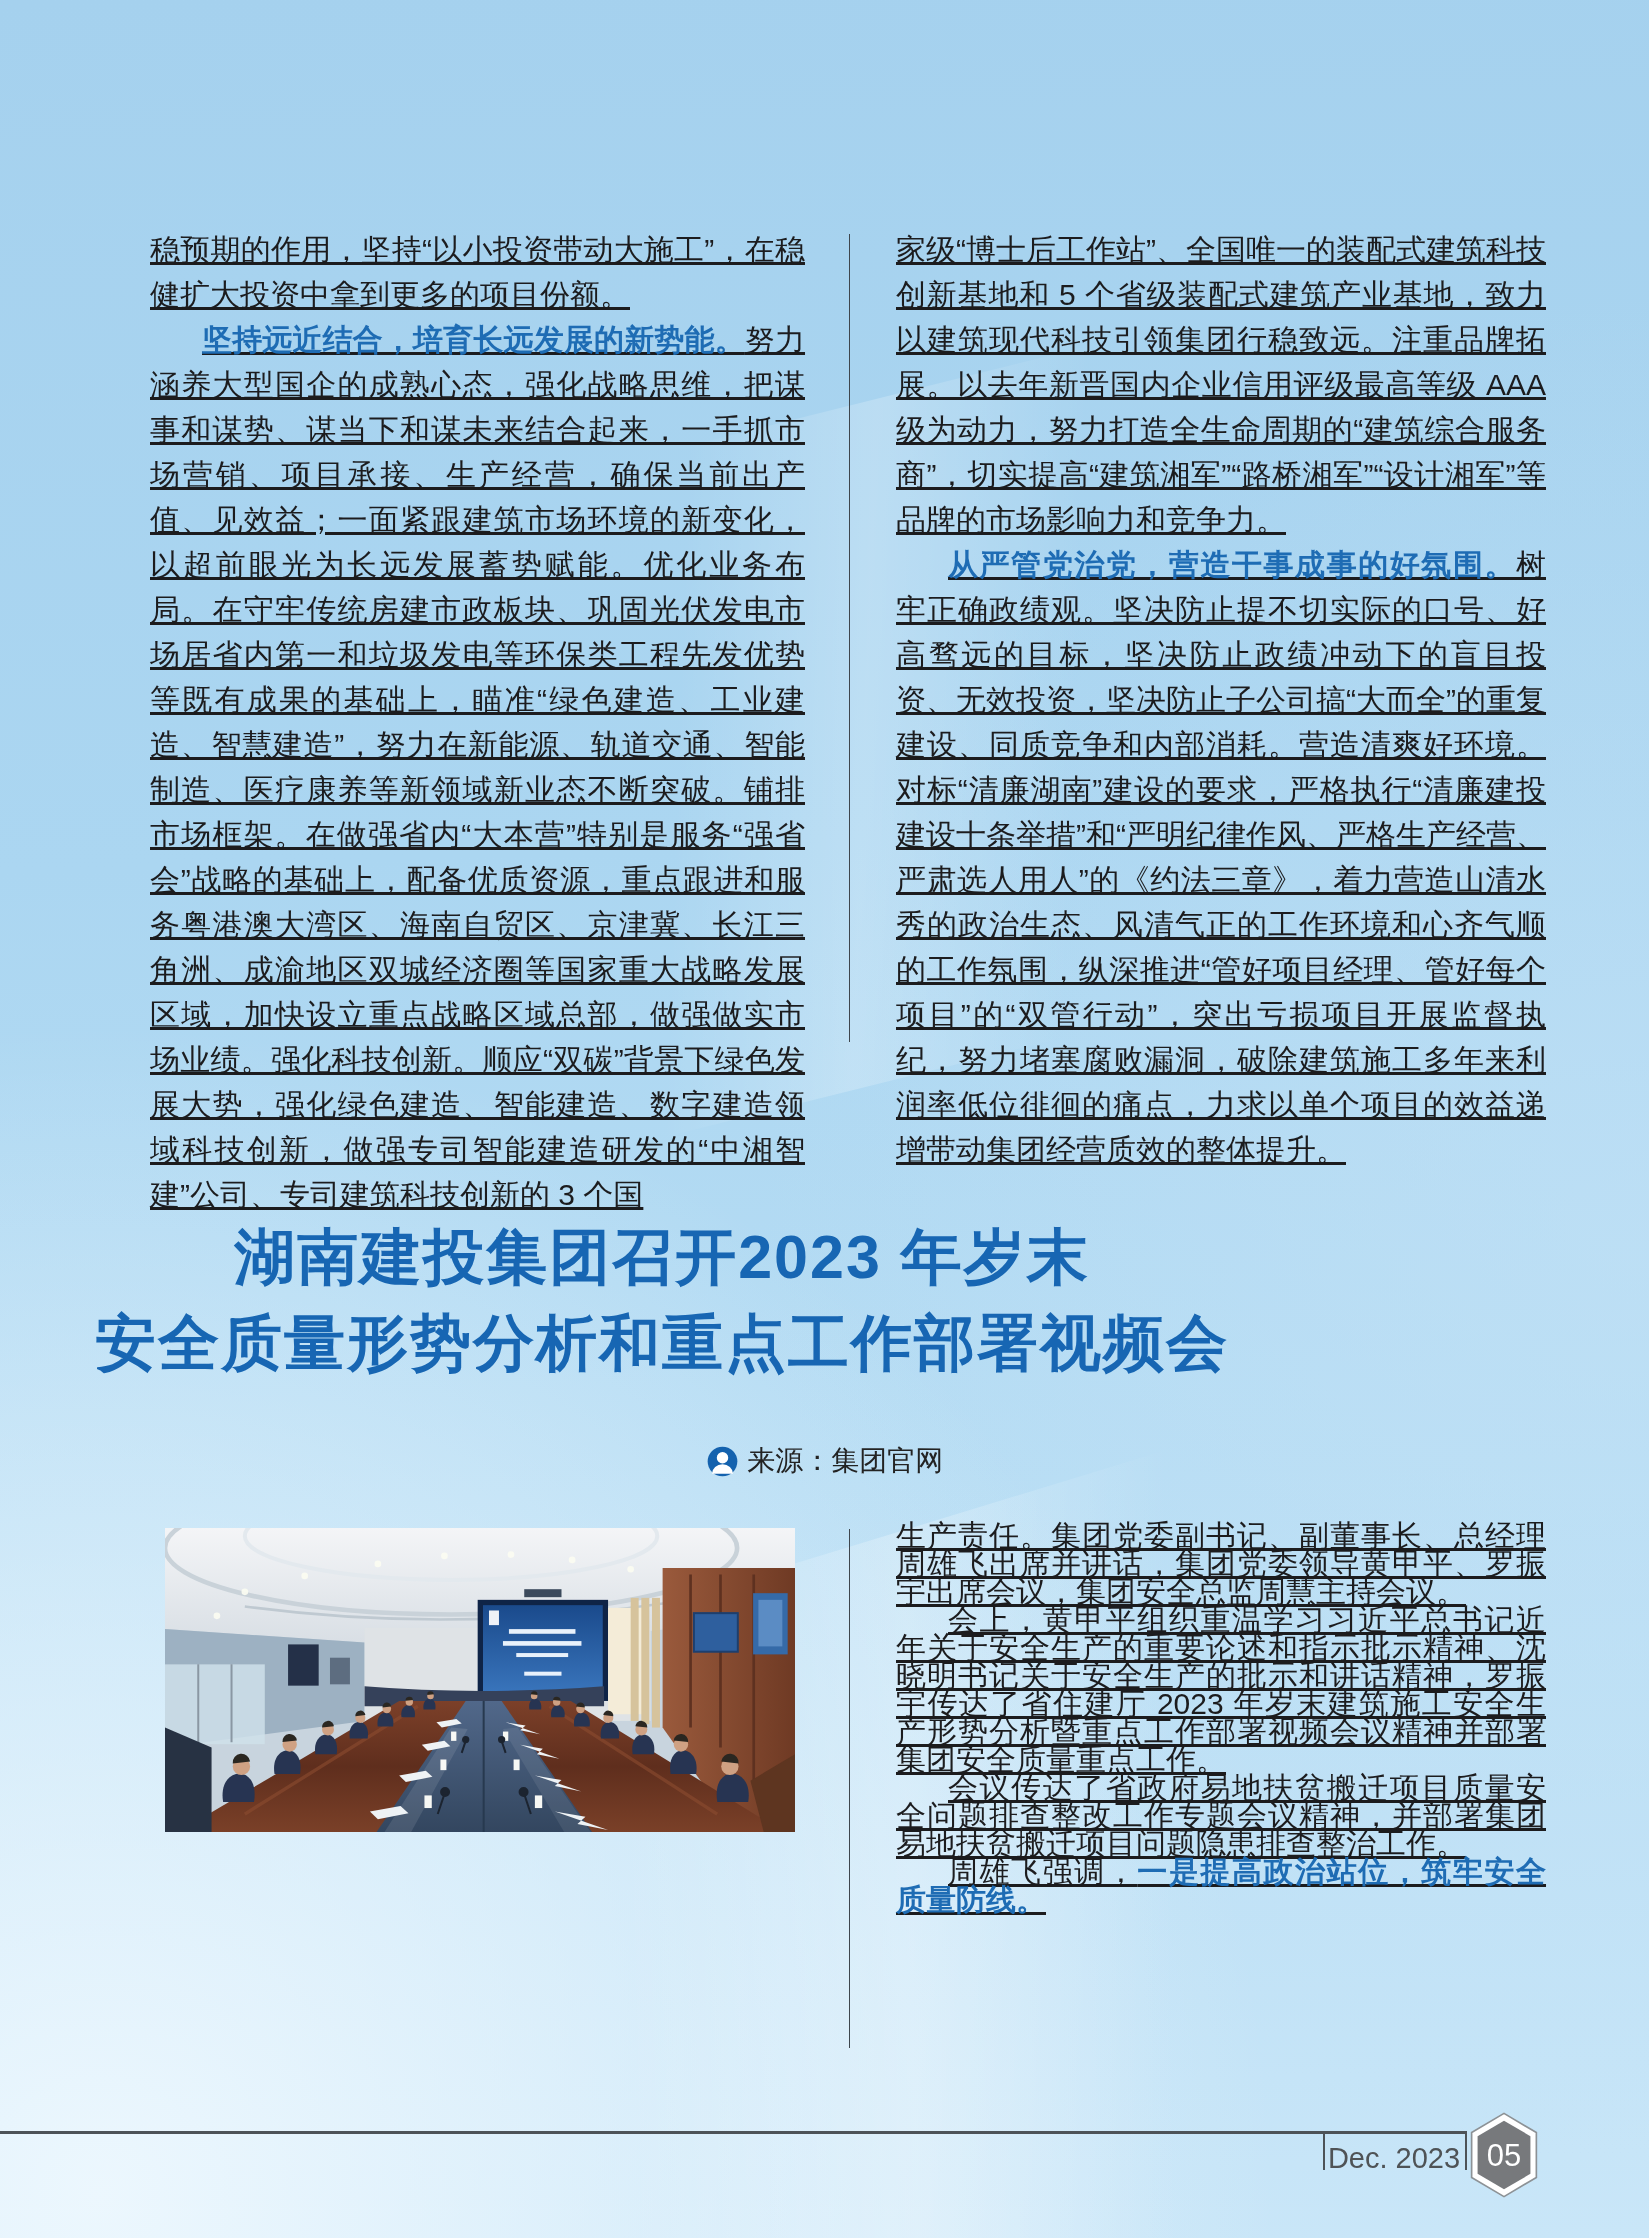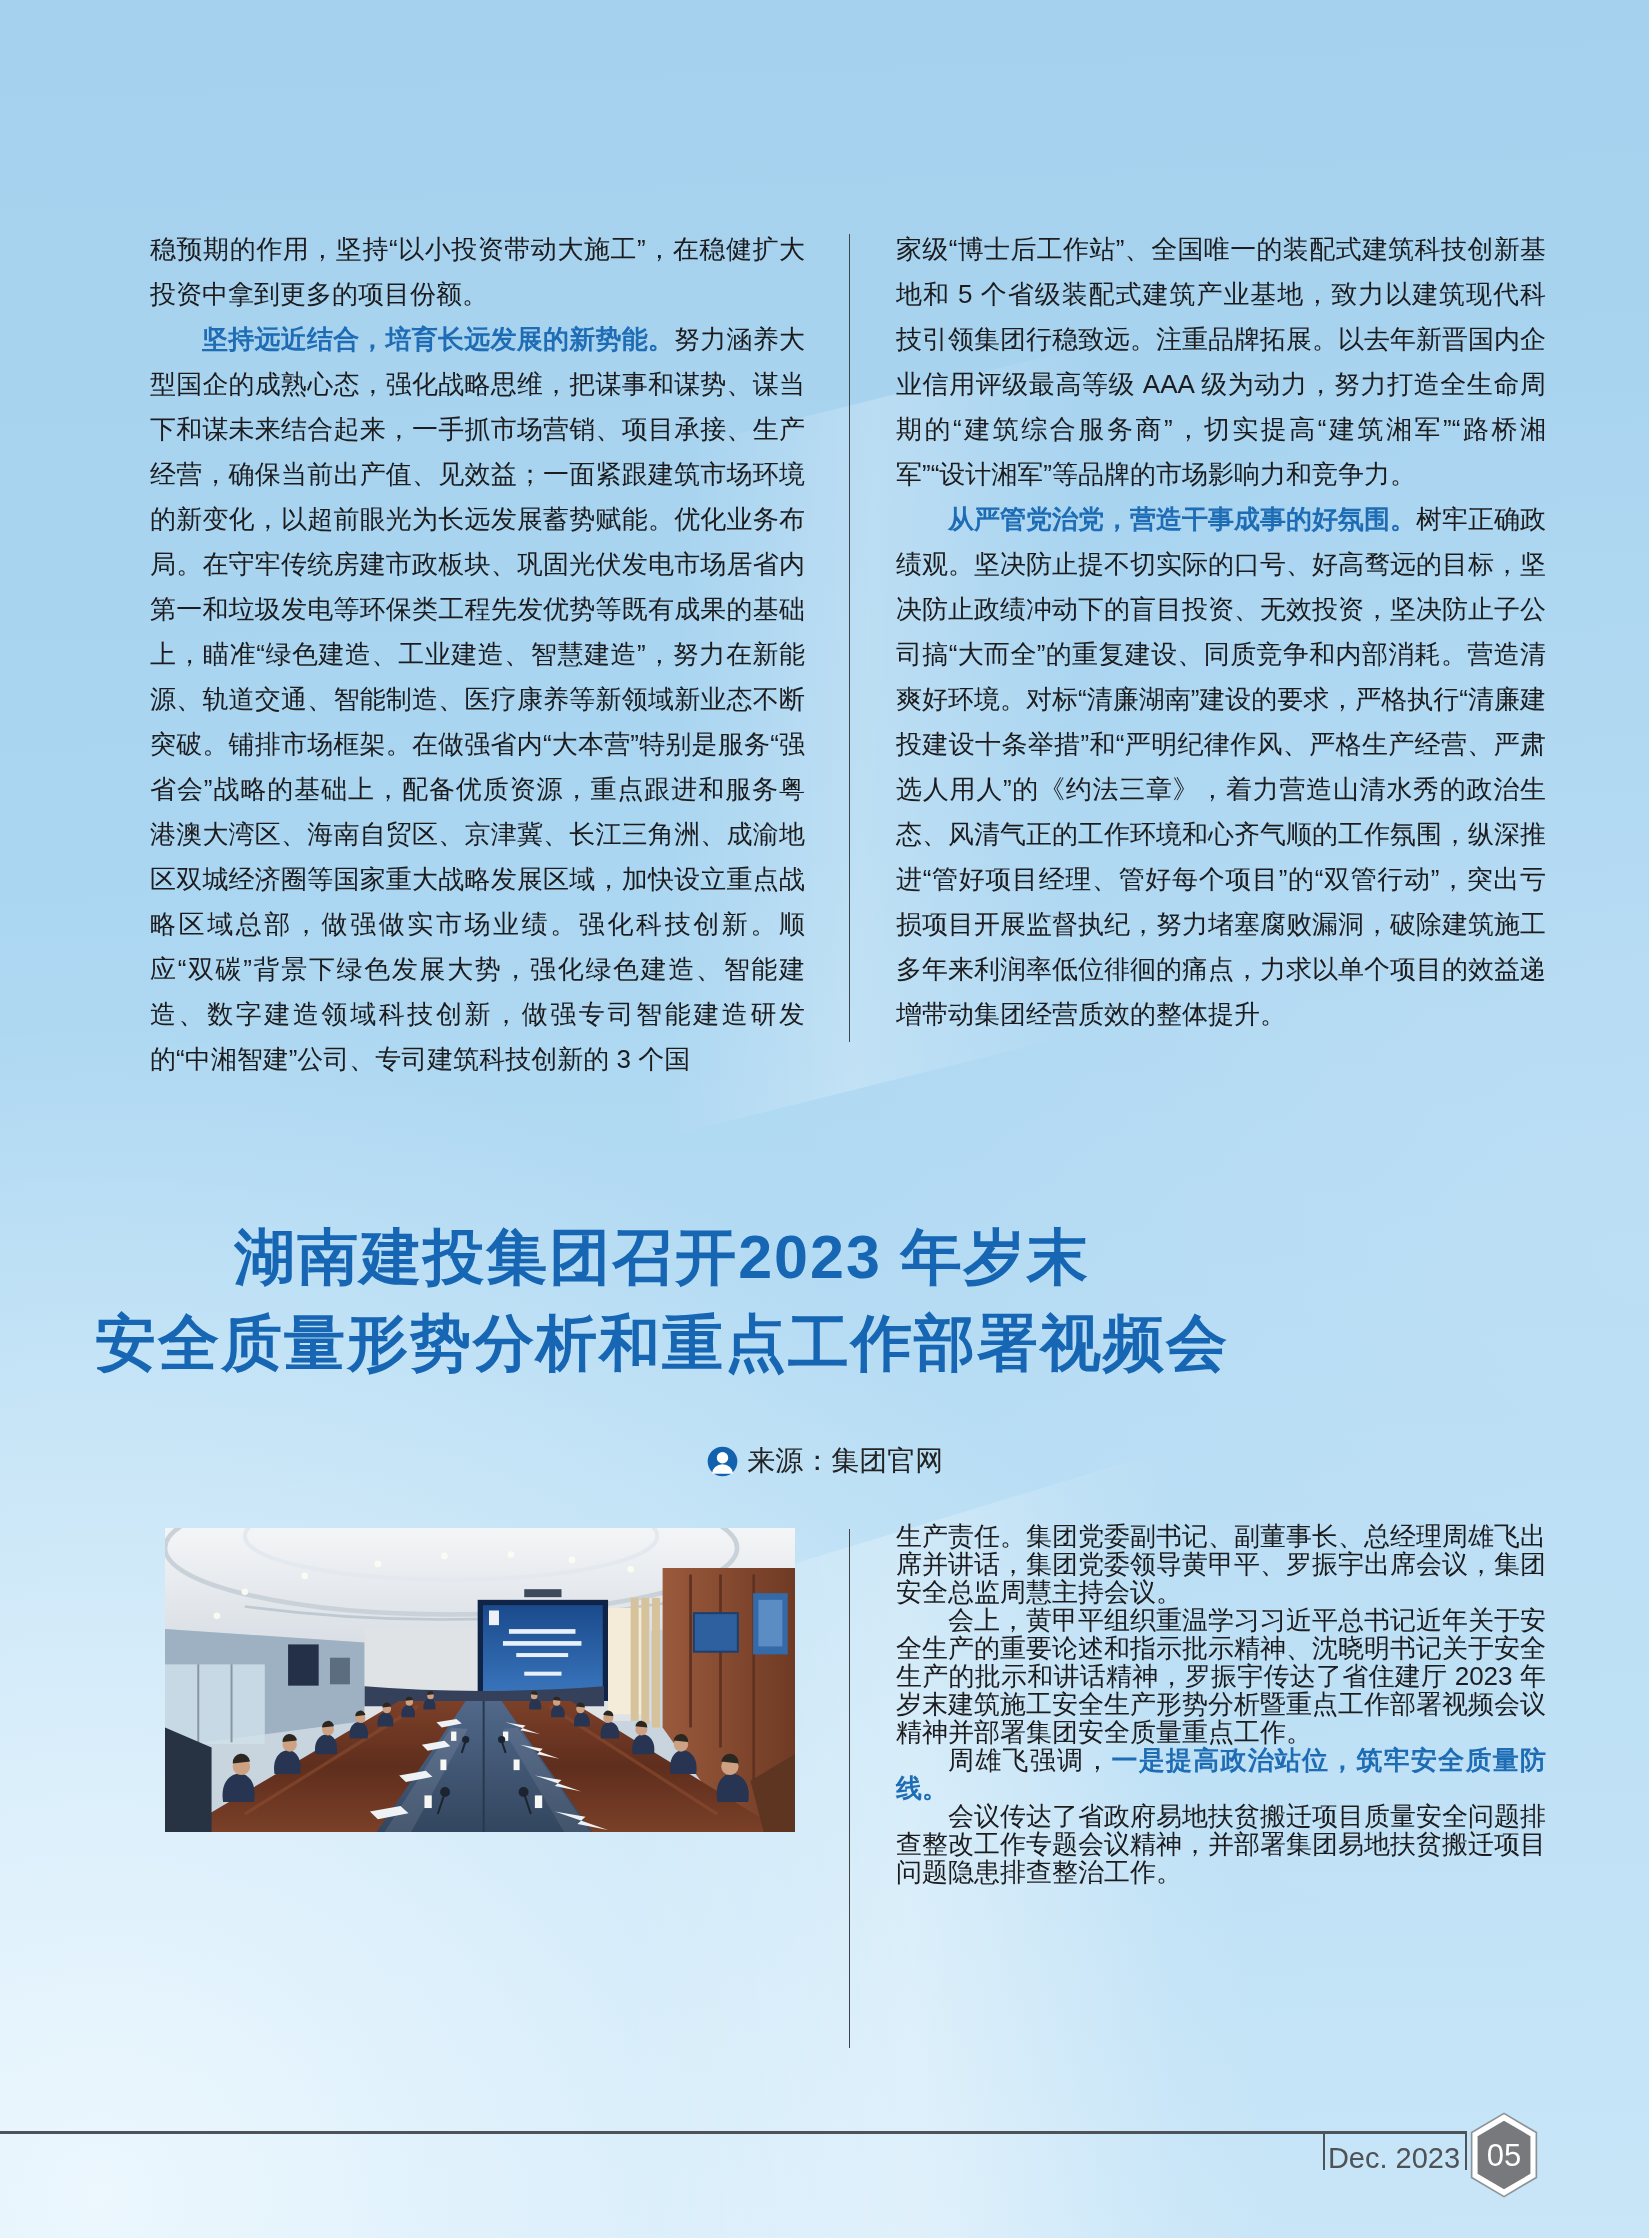"稳预期的作用，坚持“以小投资带动大施工”，在稳健扩大投资中拿到更多的项目份额。" .bodycol { font-size: 26px -> 30px; text-decoration: none -> underline }
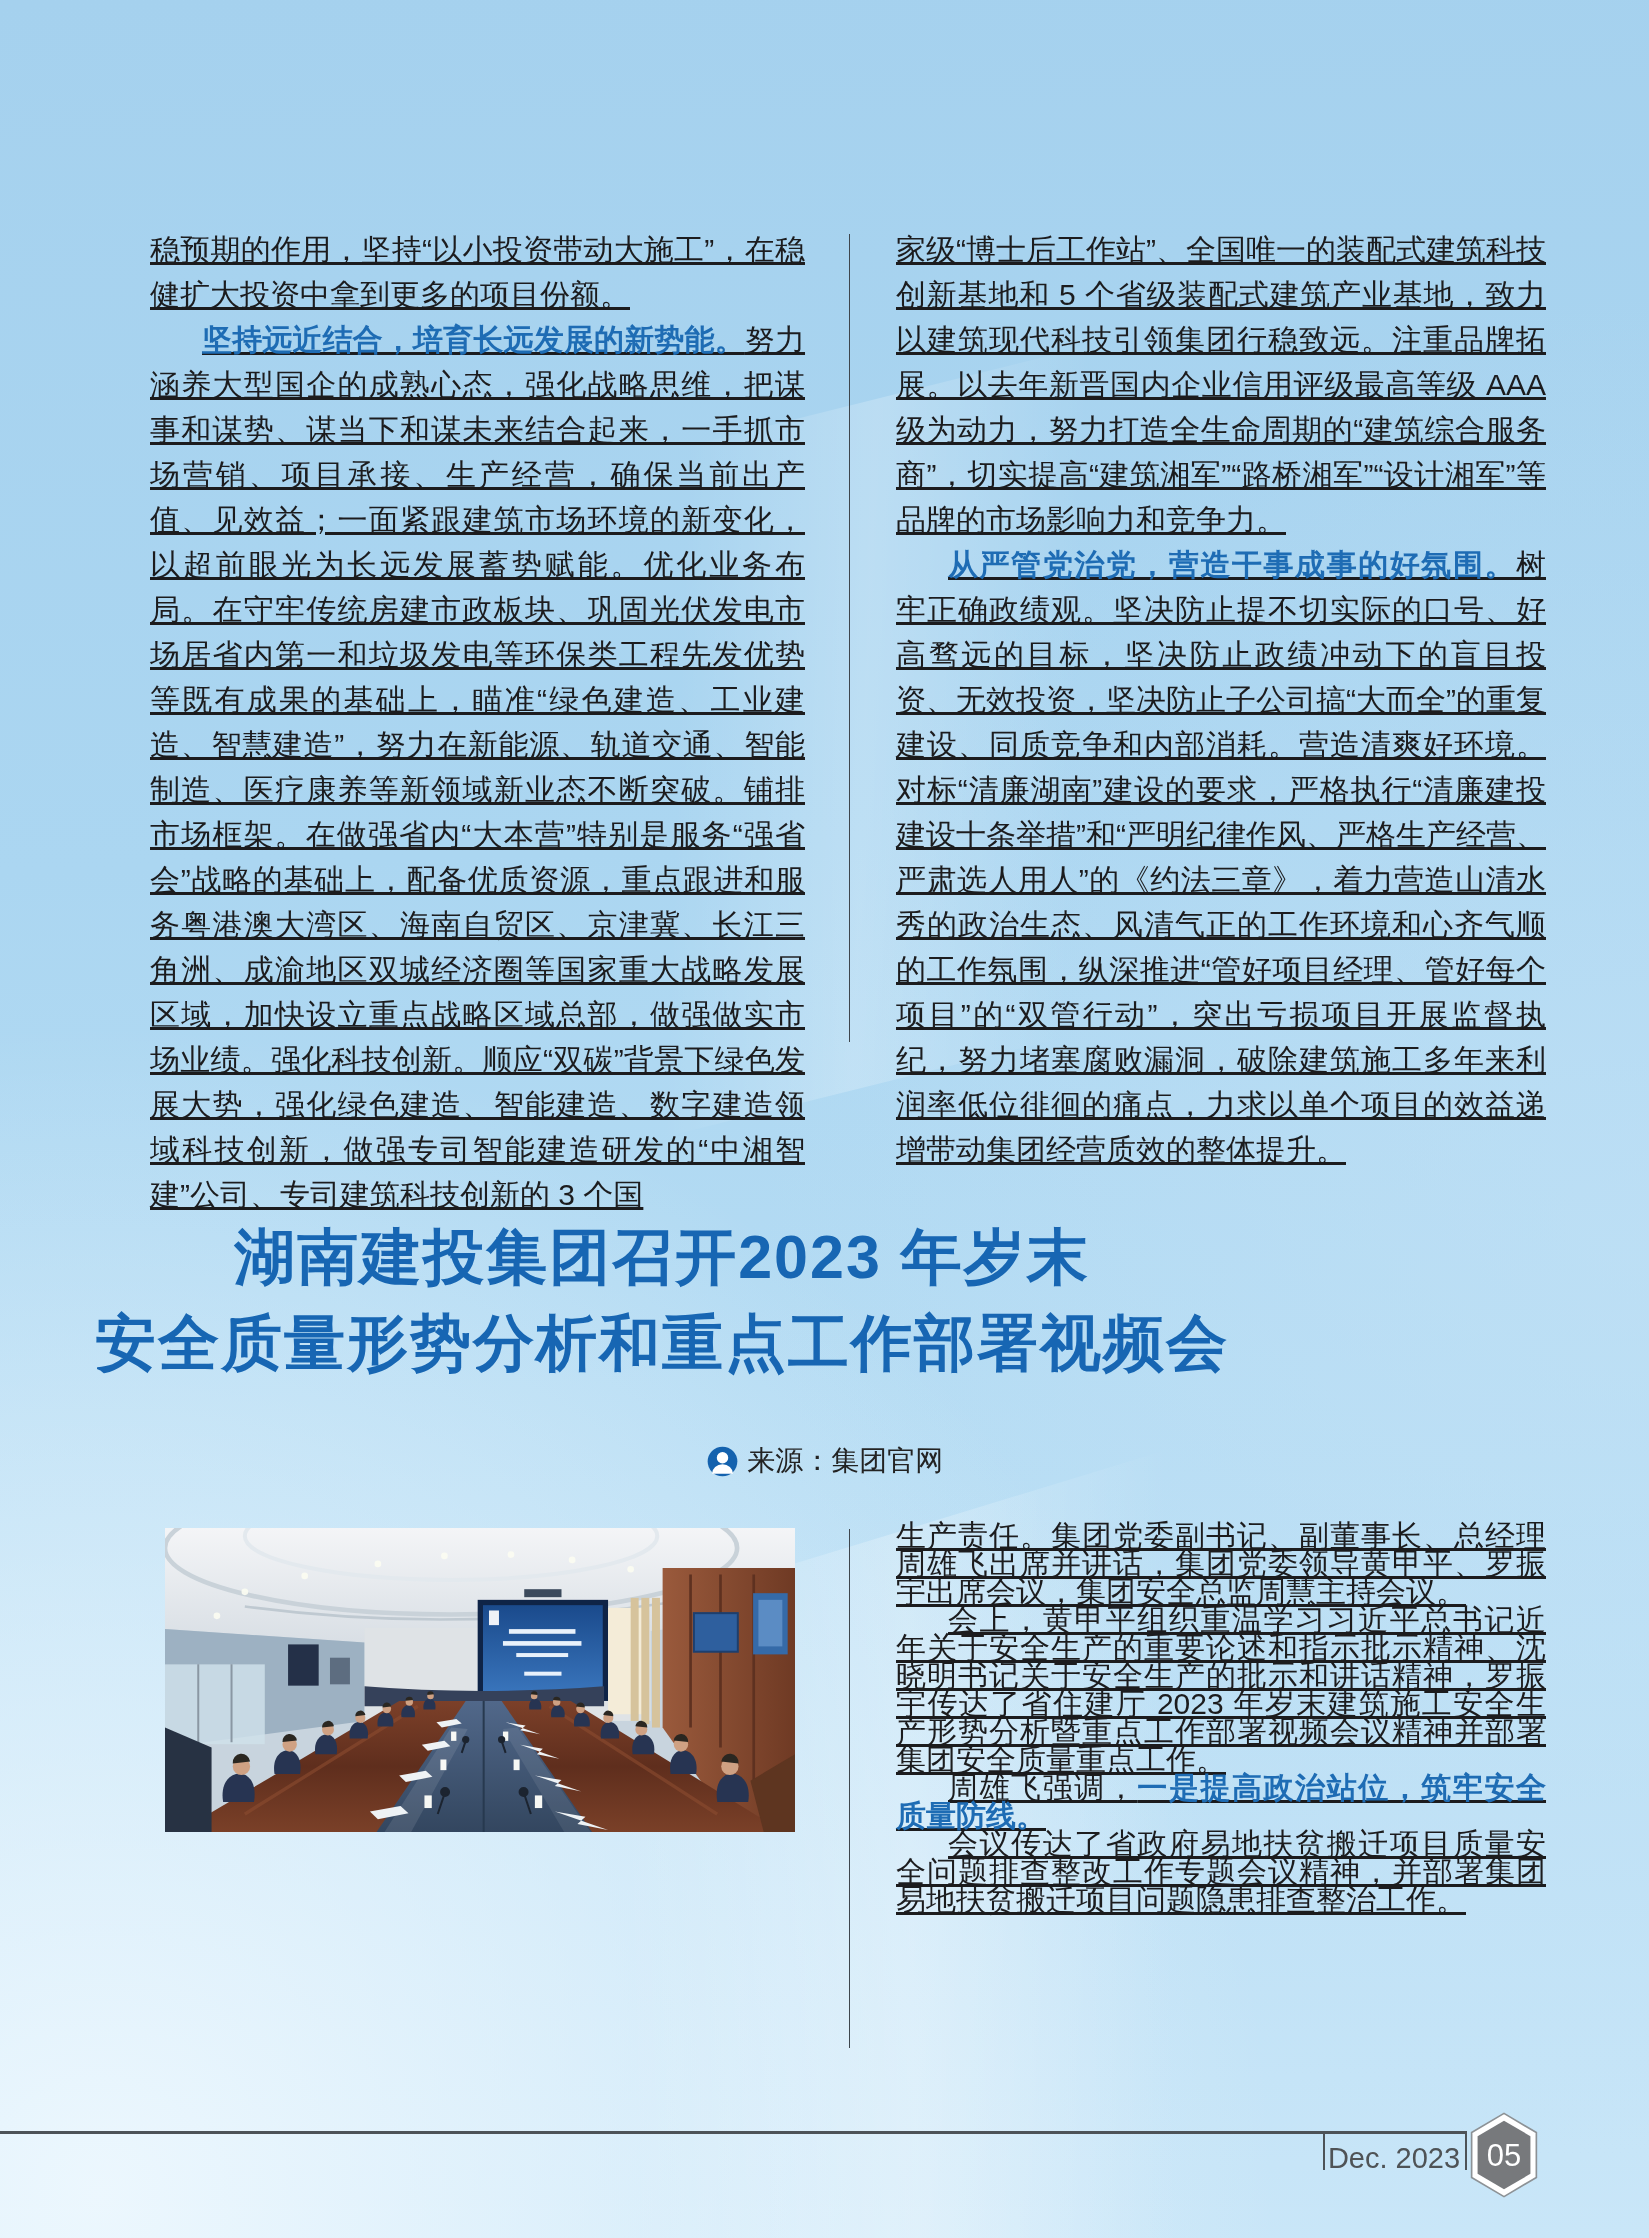"周雄飞强调，一是提高政治站位，筑牢安全质量防线。" p.p-indent { order: before "会议传达了省政府易地扶贫搬迁项目质量安全问题排查整改工作专题会议精神，并部署集团" -> after "会议传达了省政府易地扶贫搬迁项目质量安全问题排查整改工作专题会议精神，并部署集团" }
